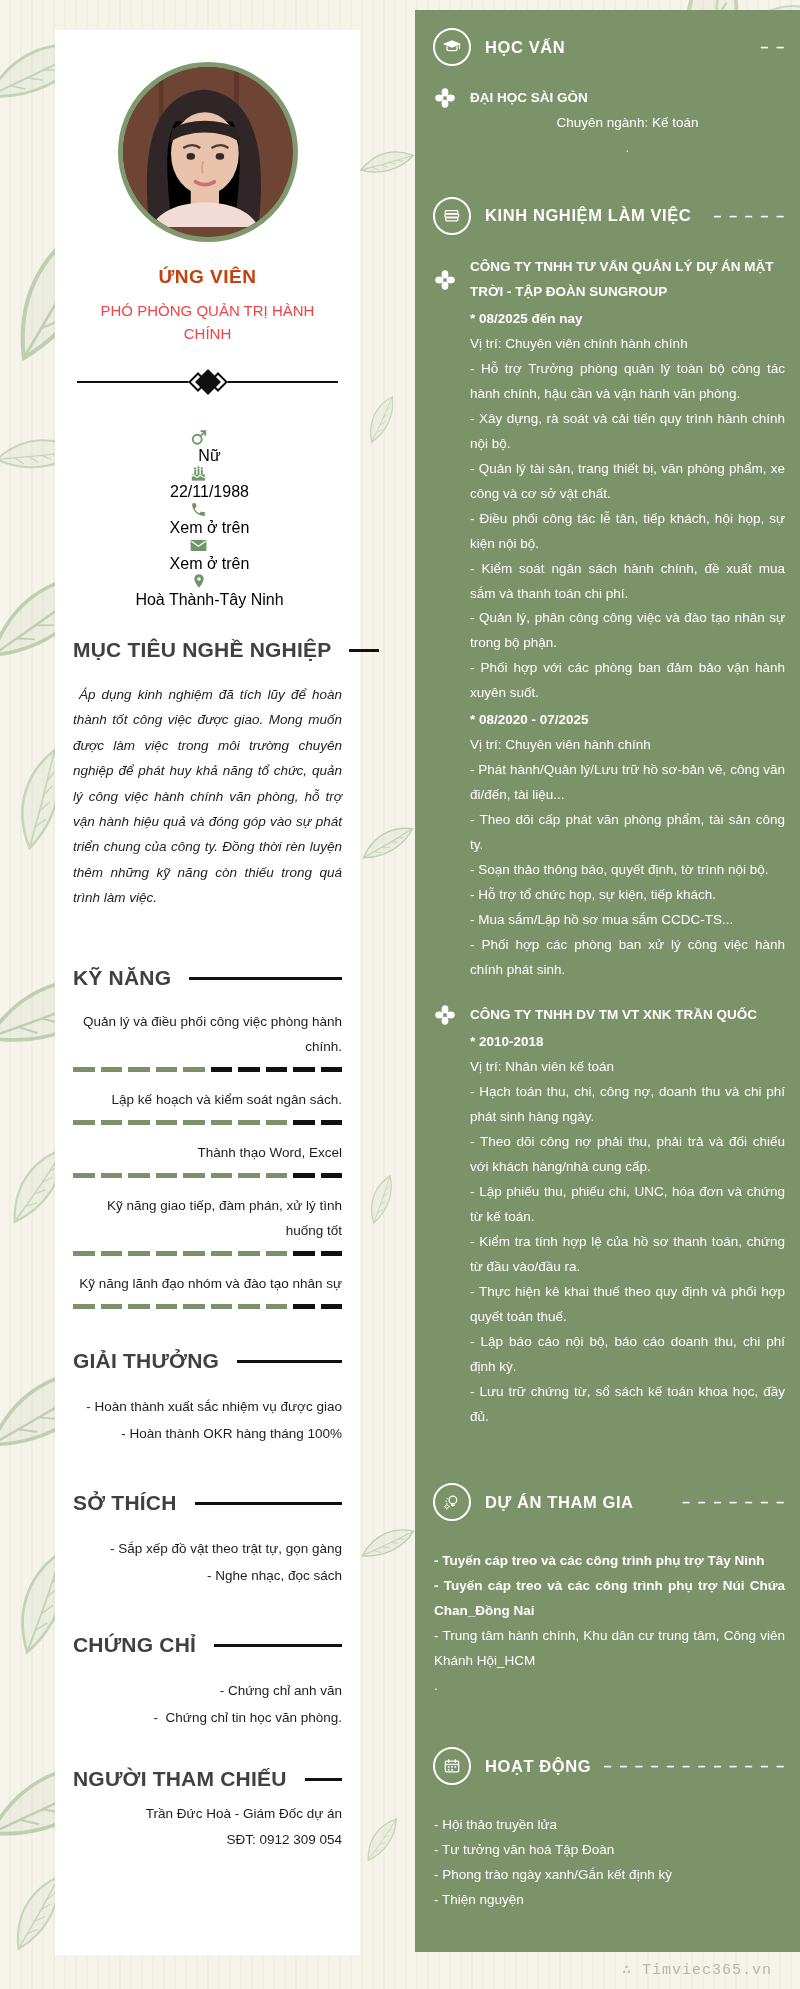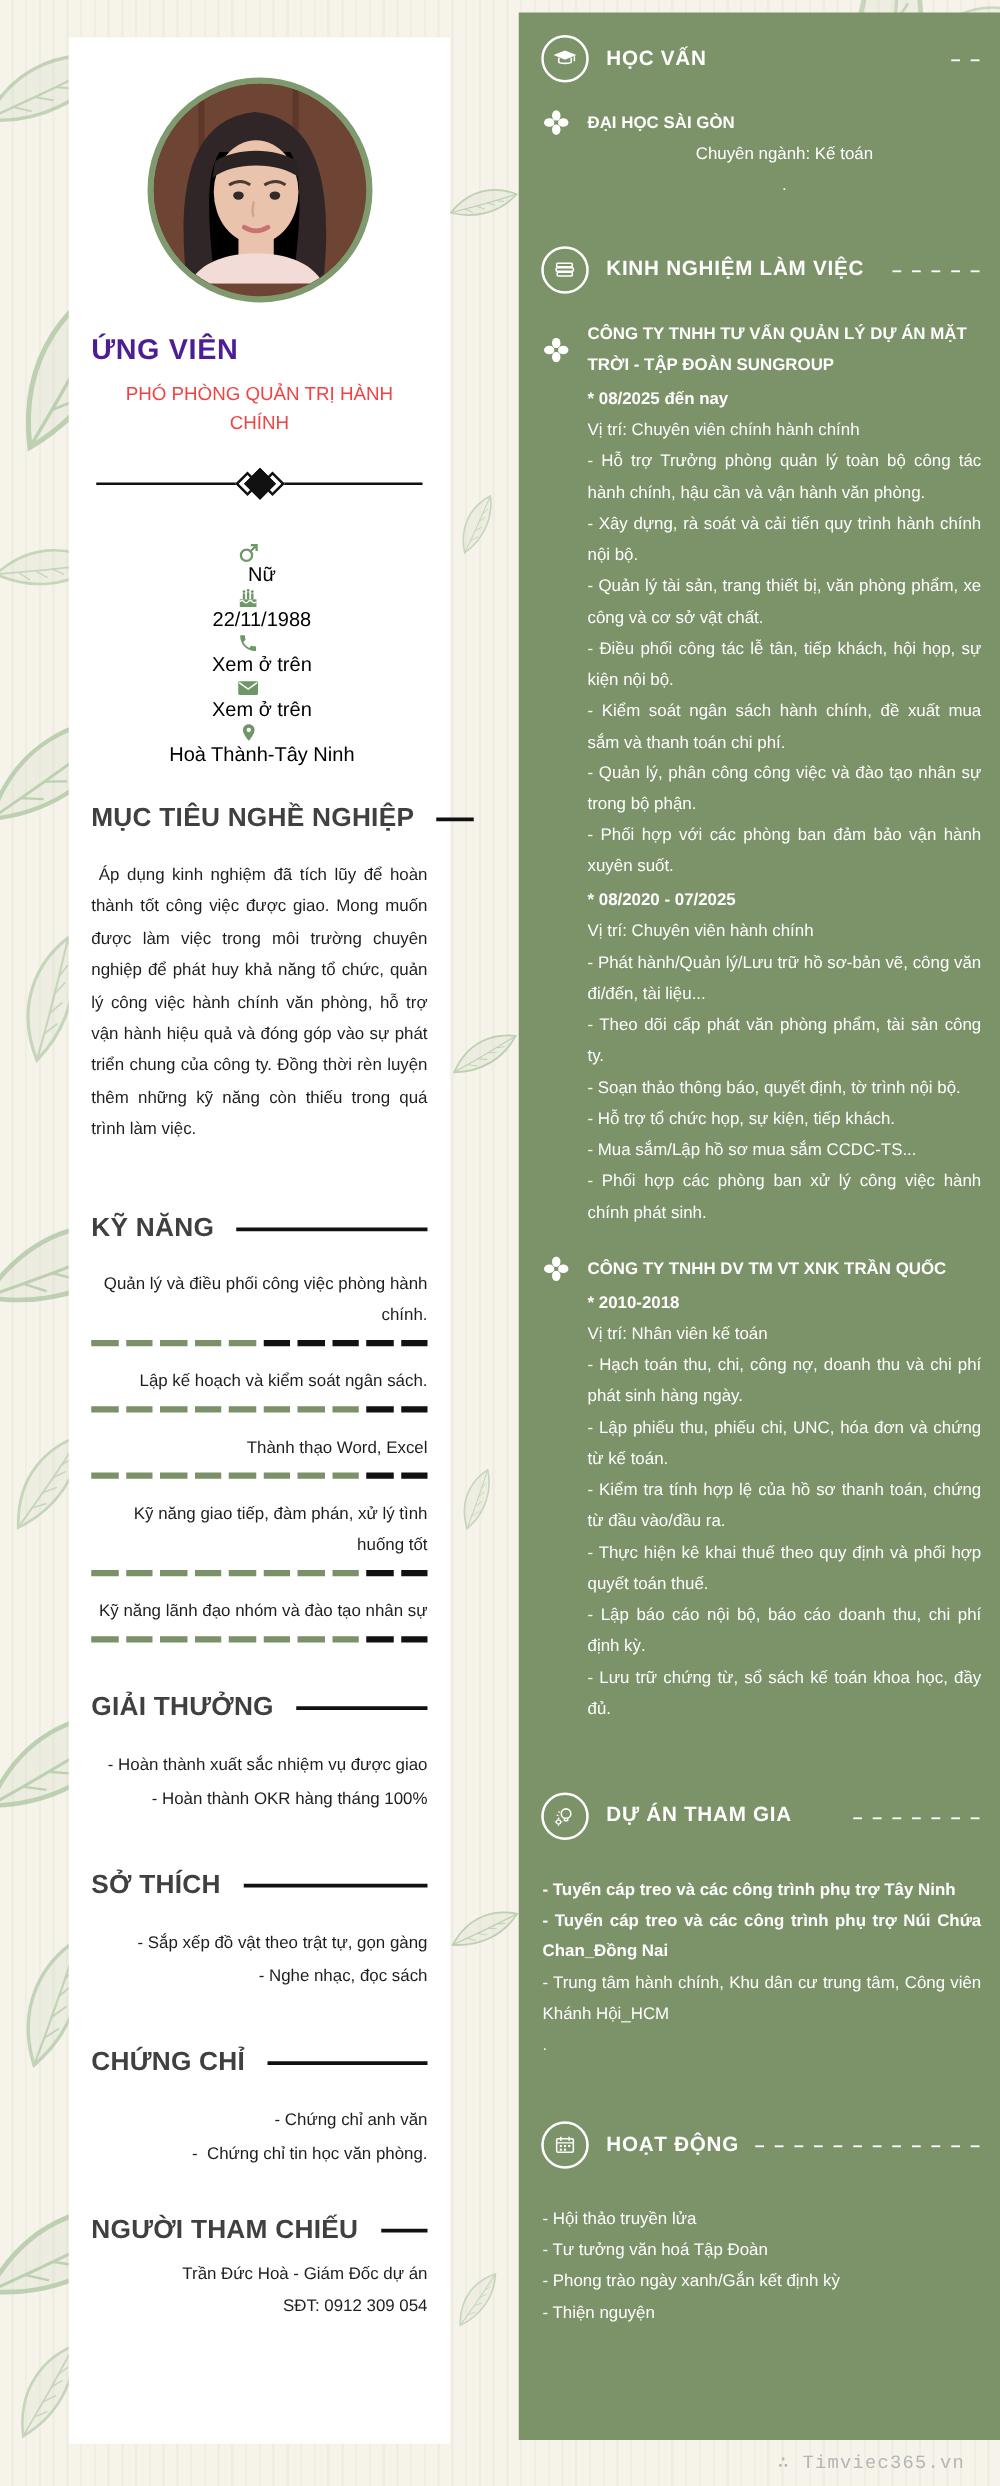"ỨNG VIÊN" h1.name { color: #4c1d95 -> #c2410c; font-size: 23px -> 19px; text-align: none -> center }
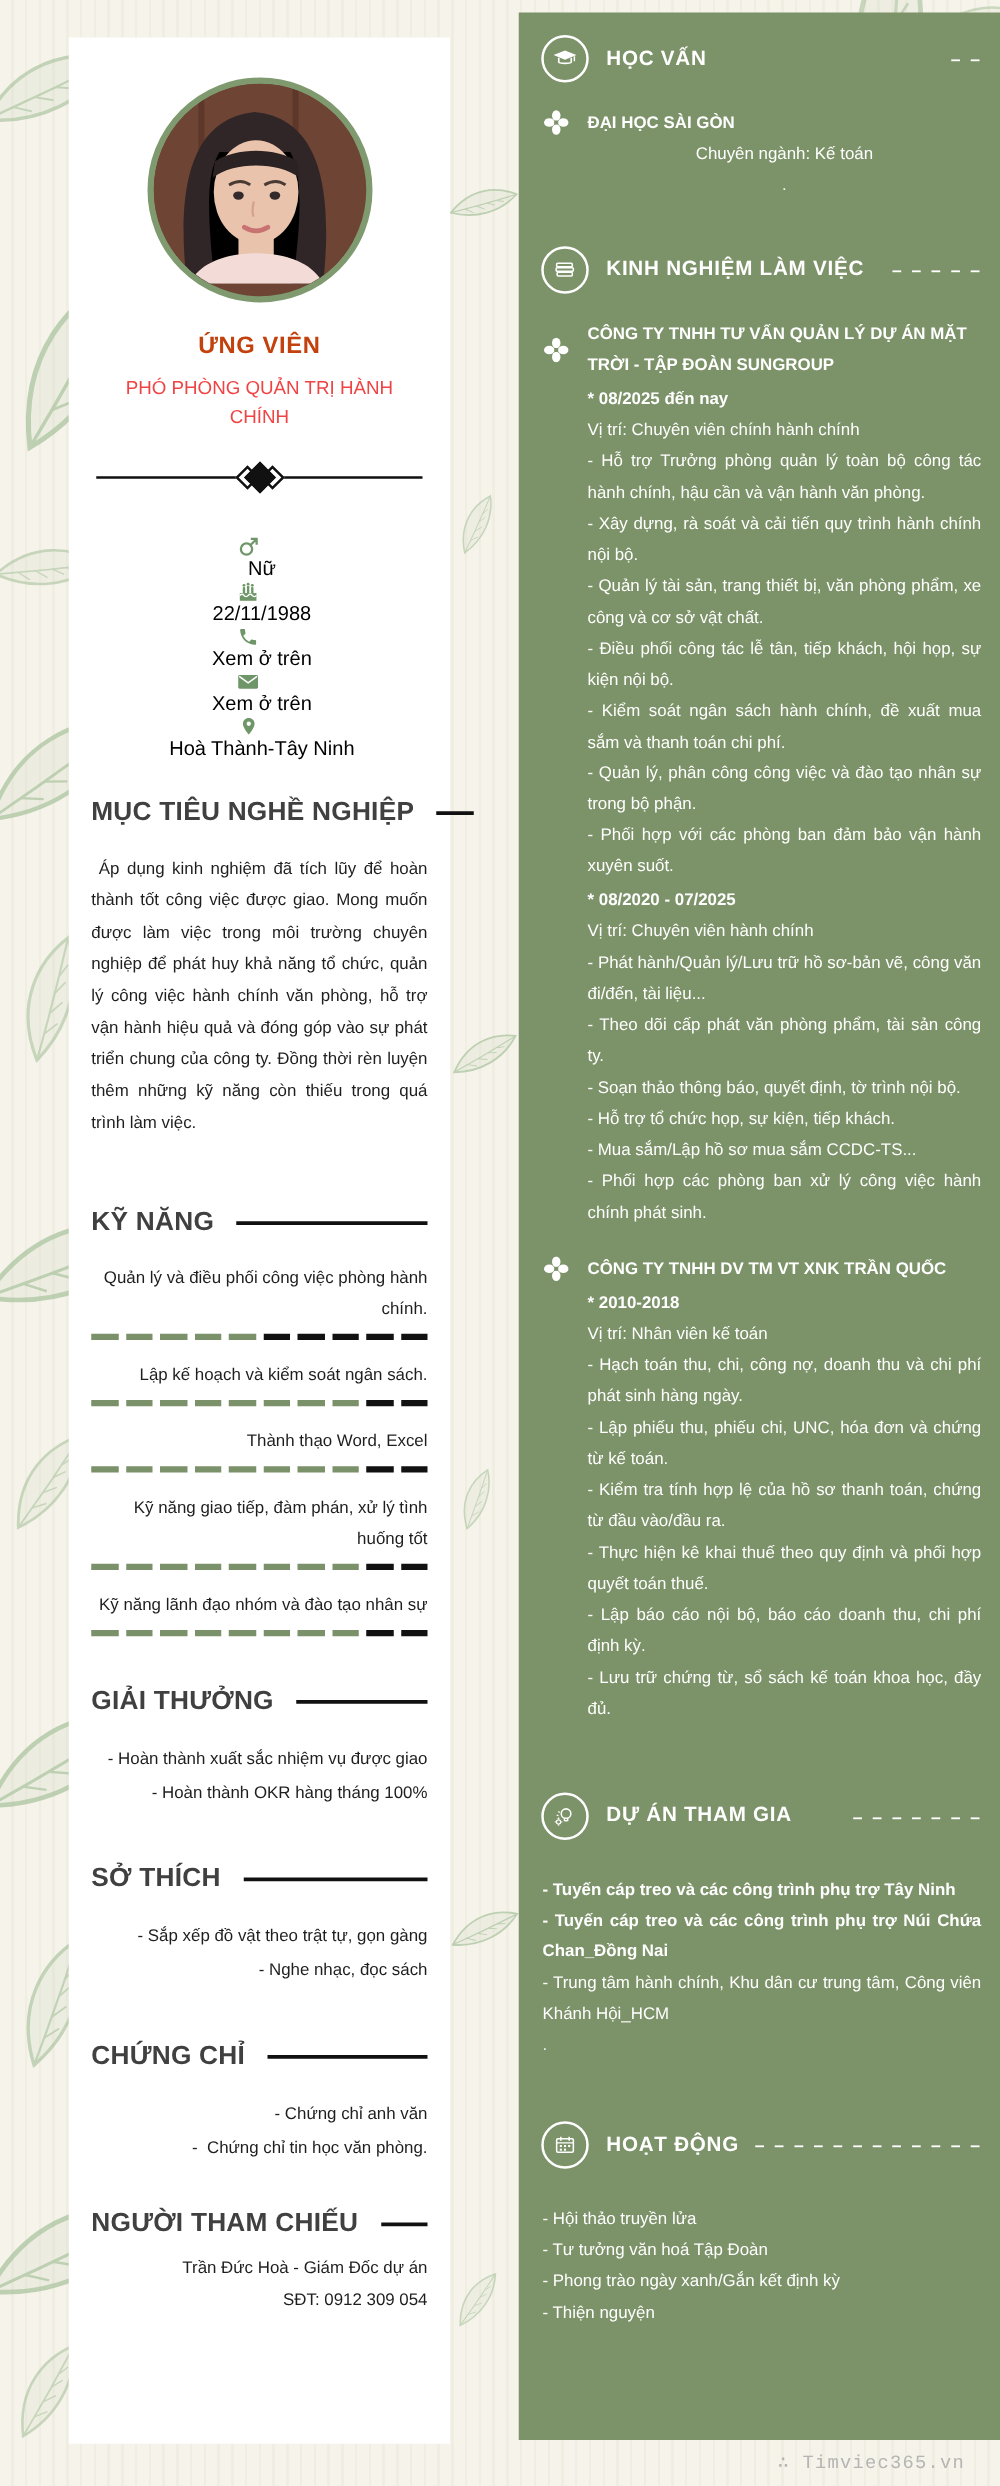"Áp dụng kinh nghiệm đã" .objective { font-style: none -> italic }
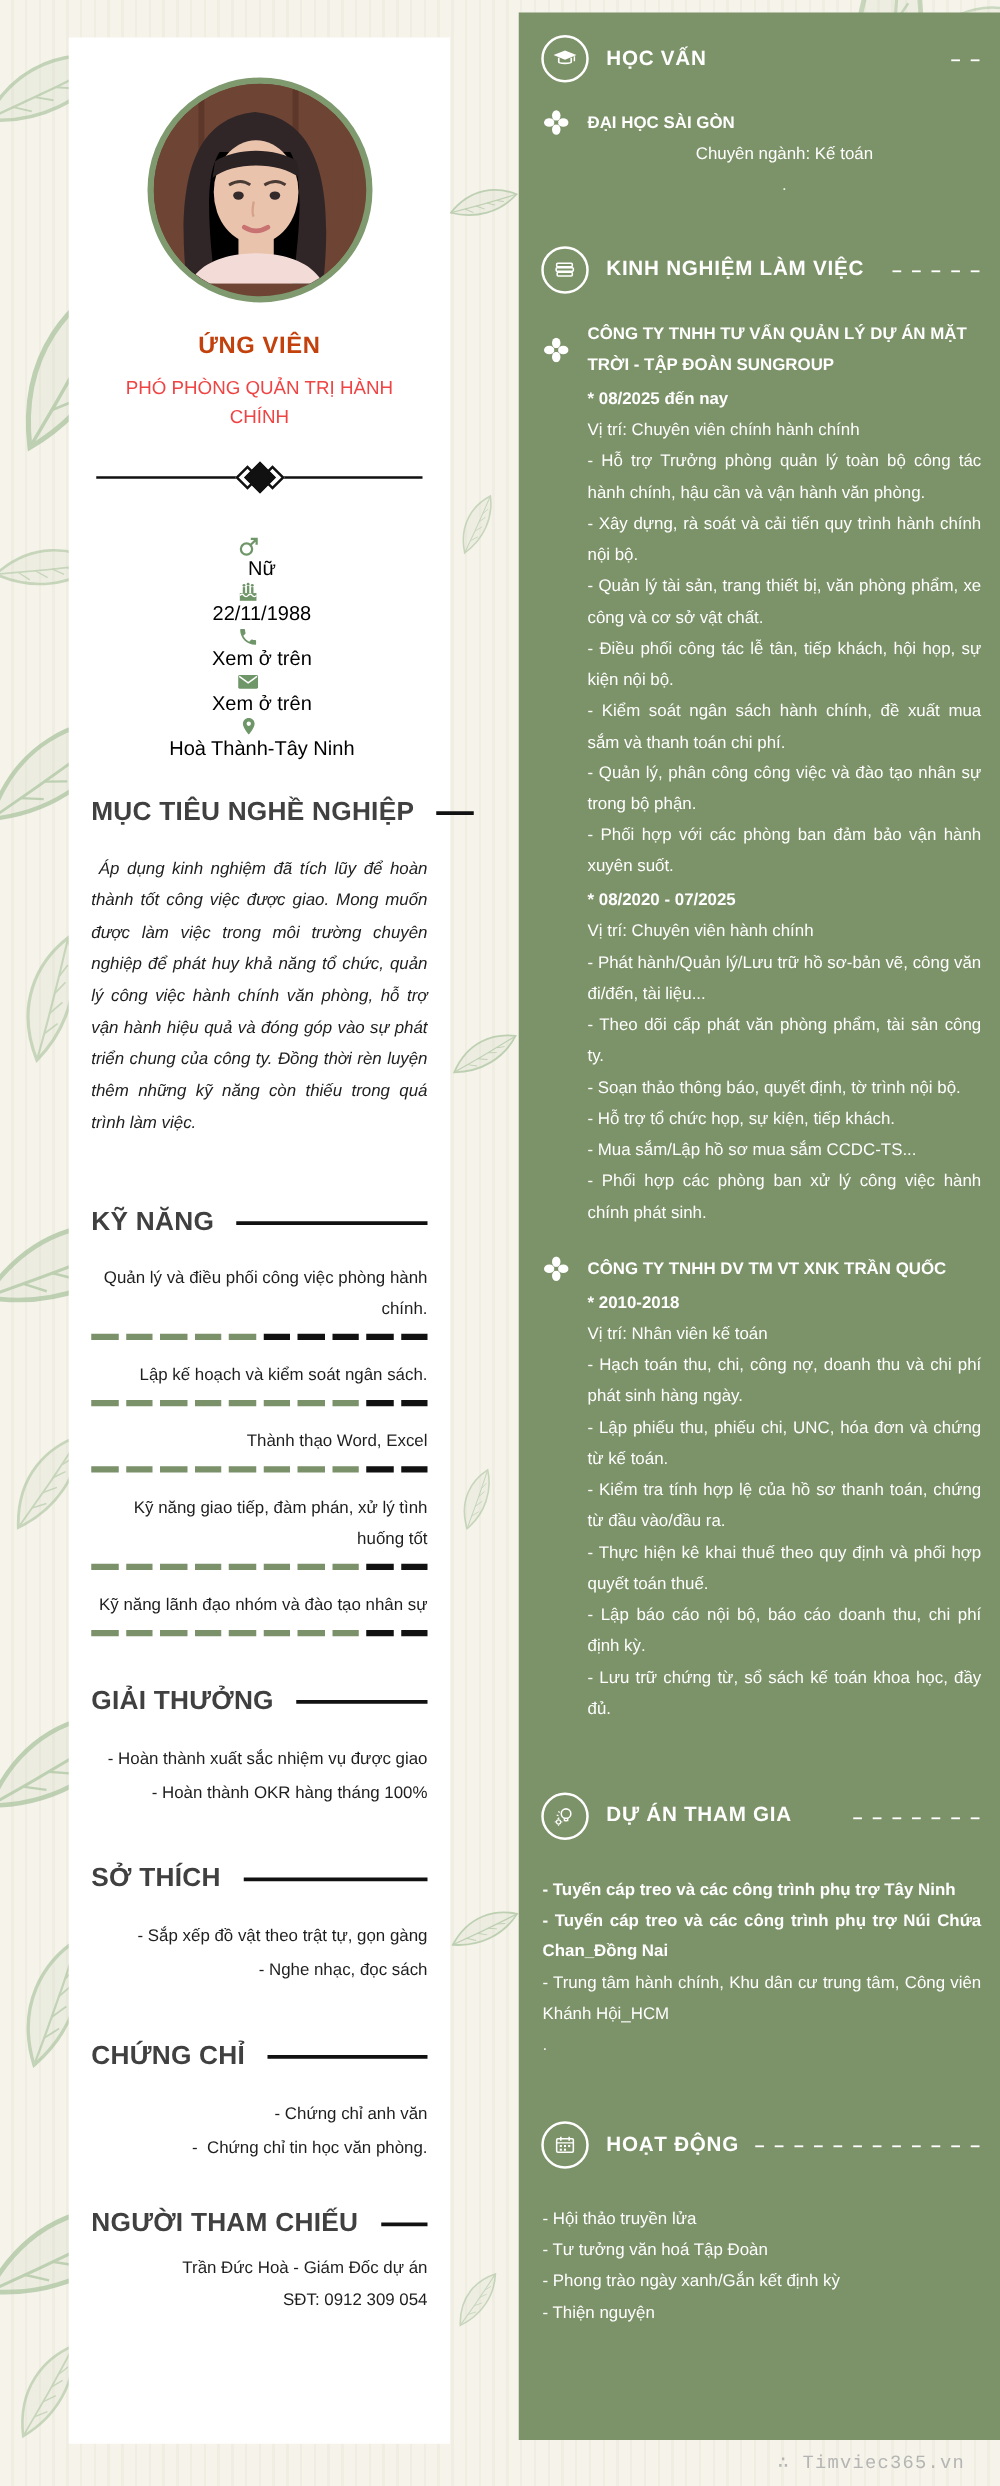"- Theo dõi công nợ" div.bullet { html: none -> <div>- Theo dõi công nợ phải thu, phải trả và đối chiếu với khách hàng/nhà cung cấp.</div> }
